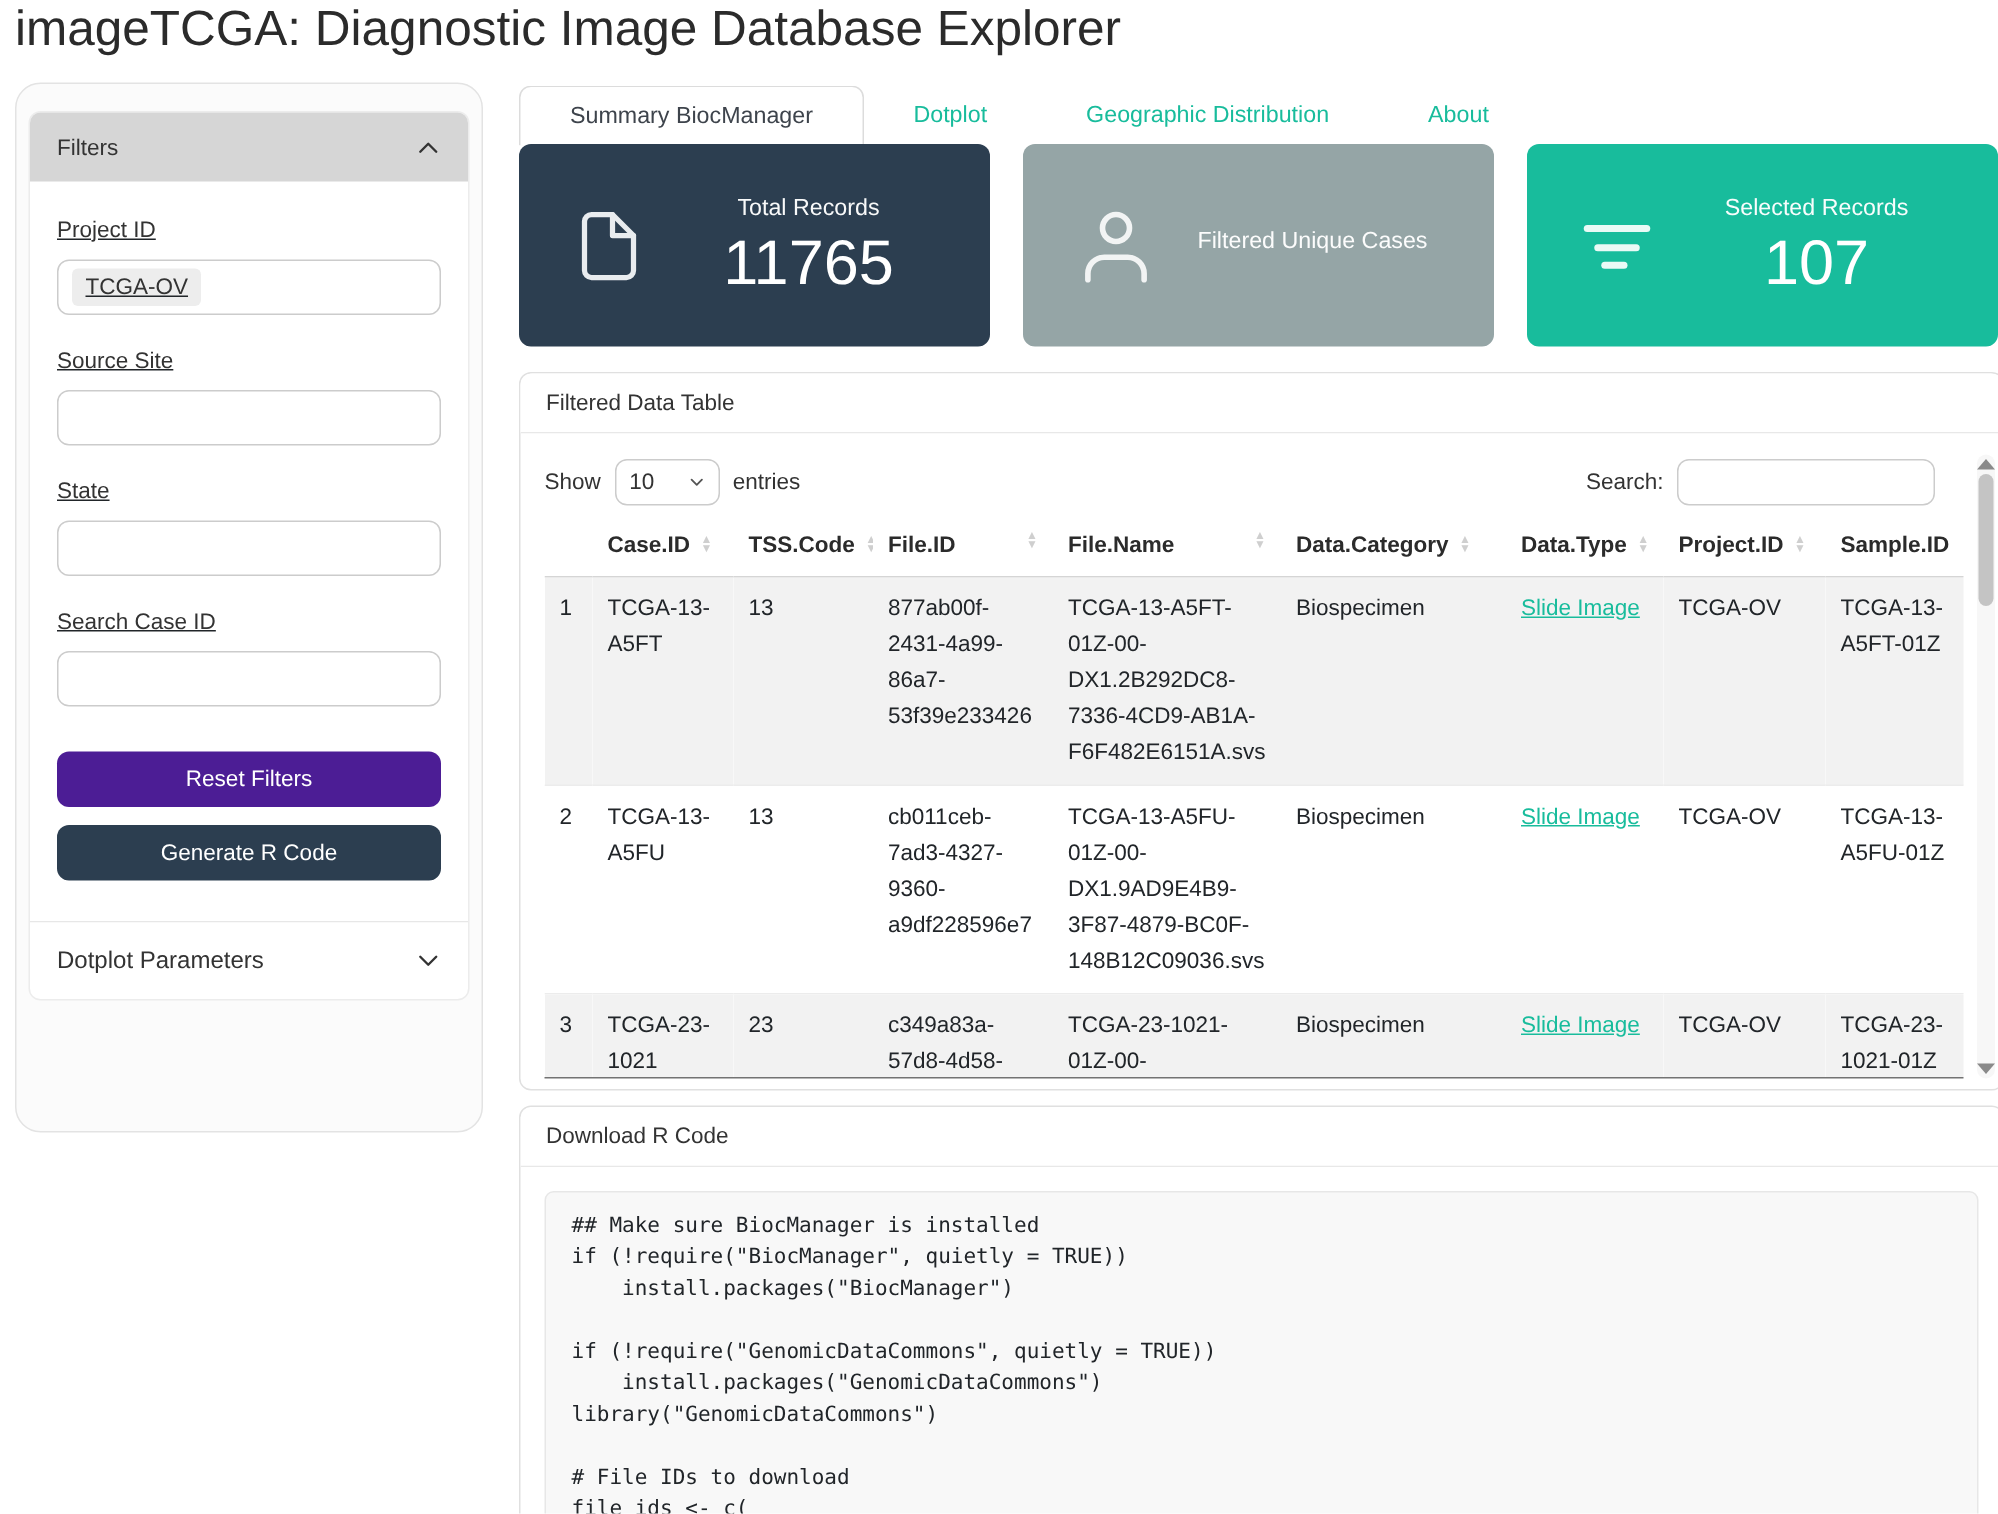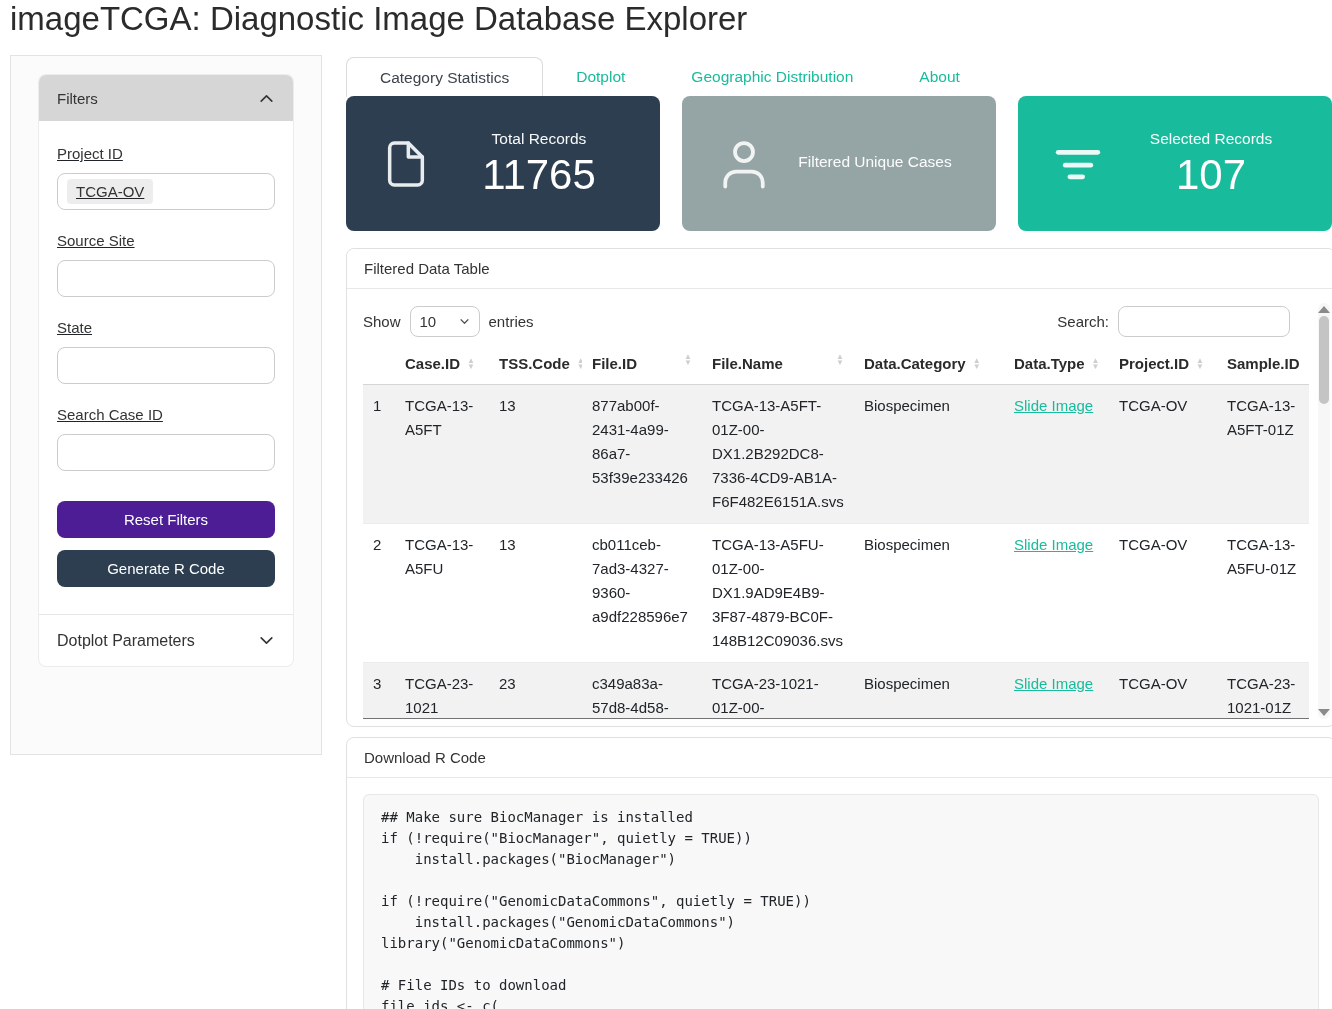"Category Statistics" div.tab { text: Category Statistics -> Summary BiocManager }
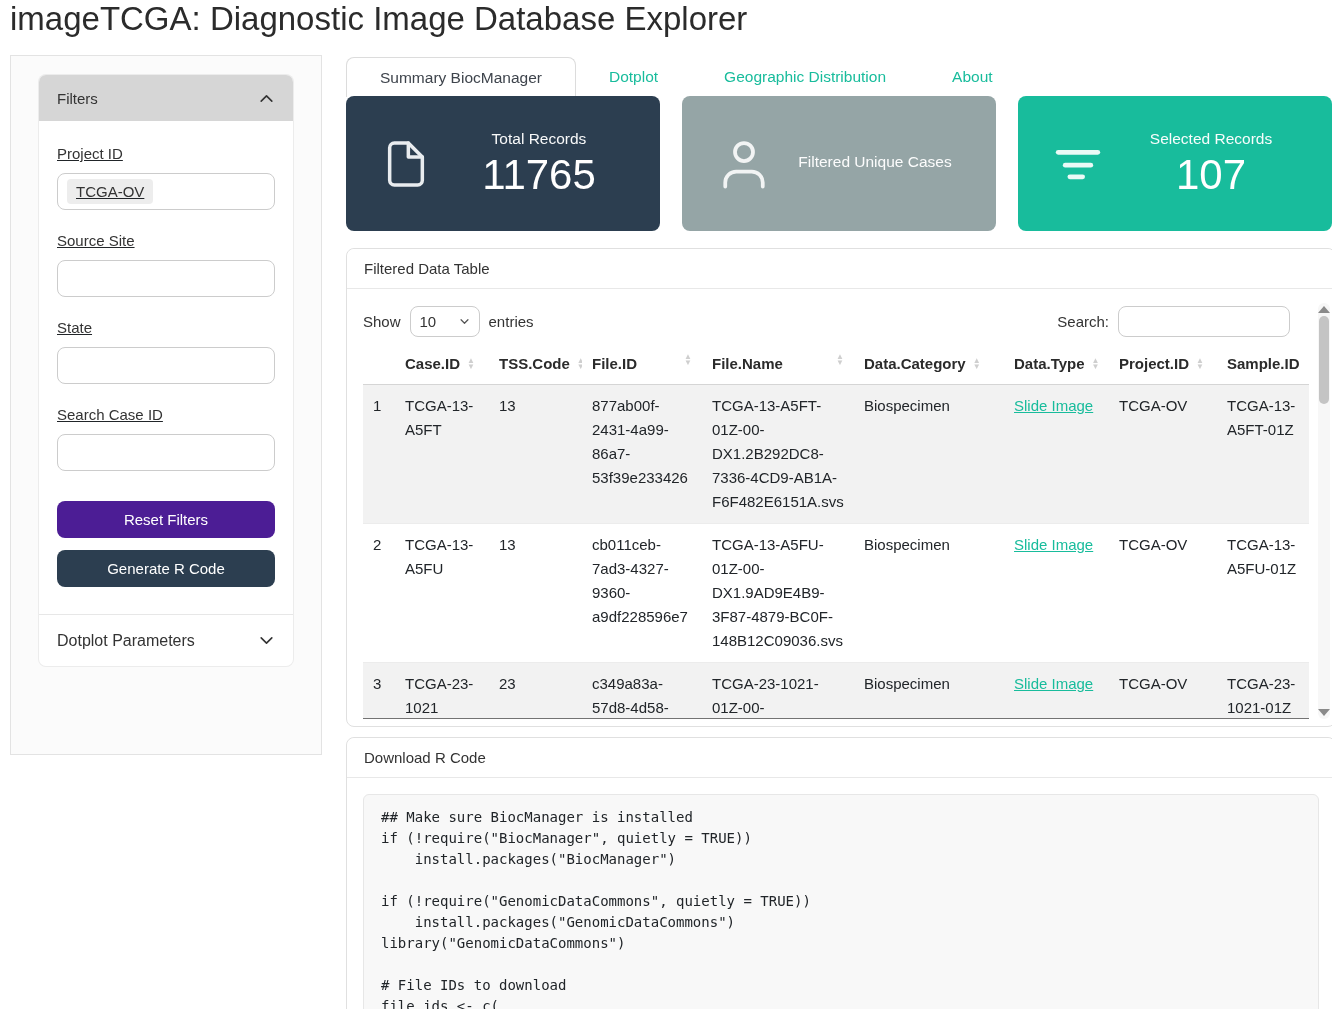"Filters" .sidebar { border-radius: 0 -> 17px; padding: 19px 28px -> 19px 9px }
